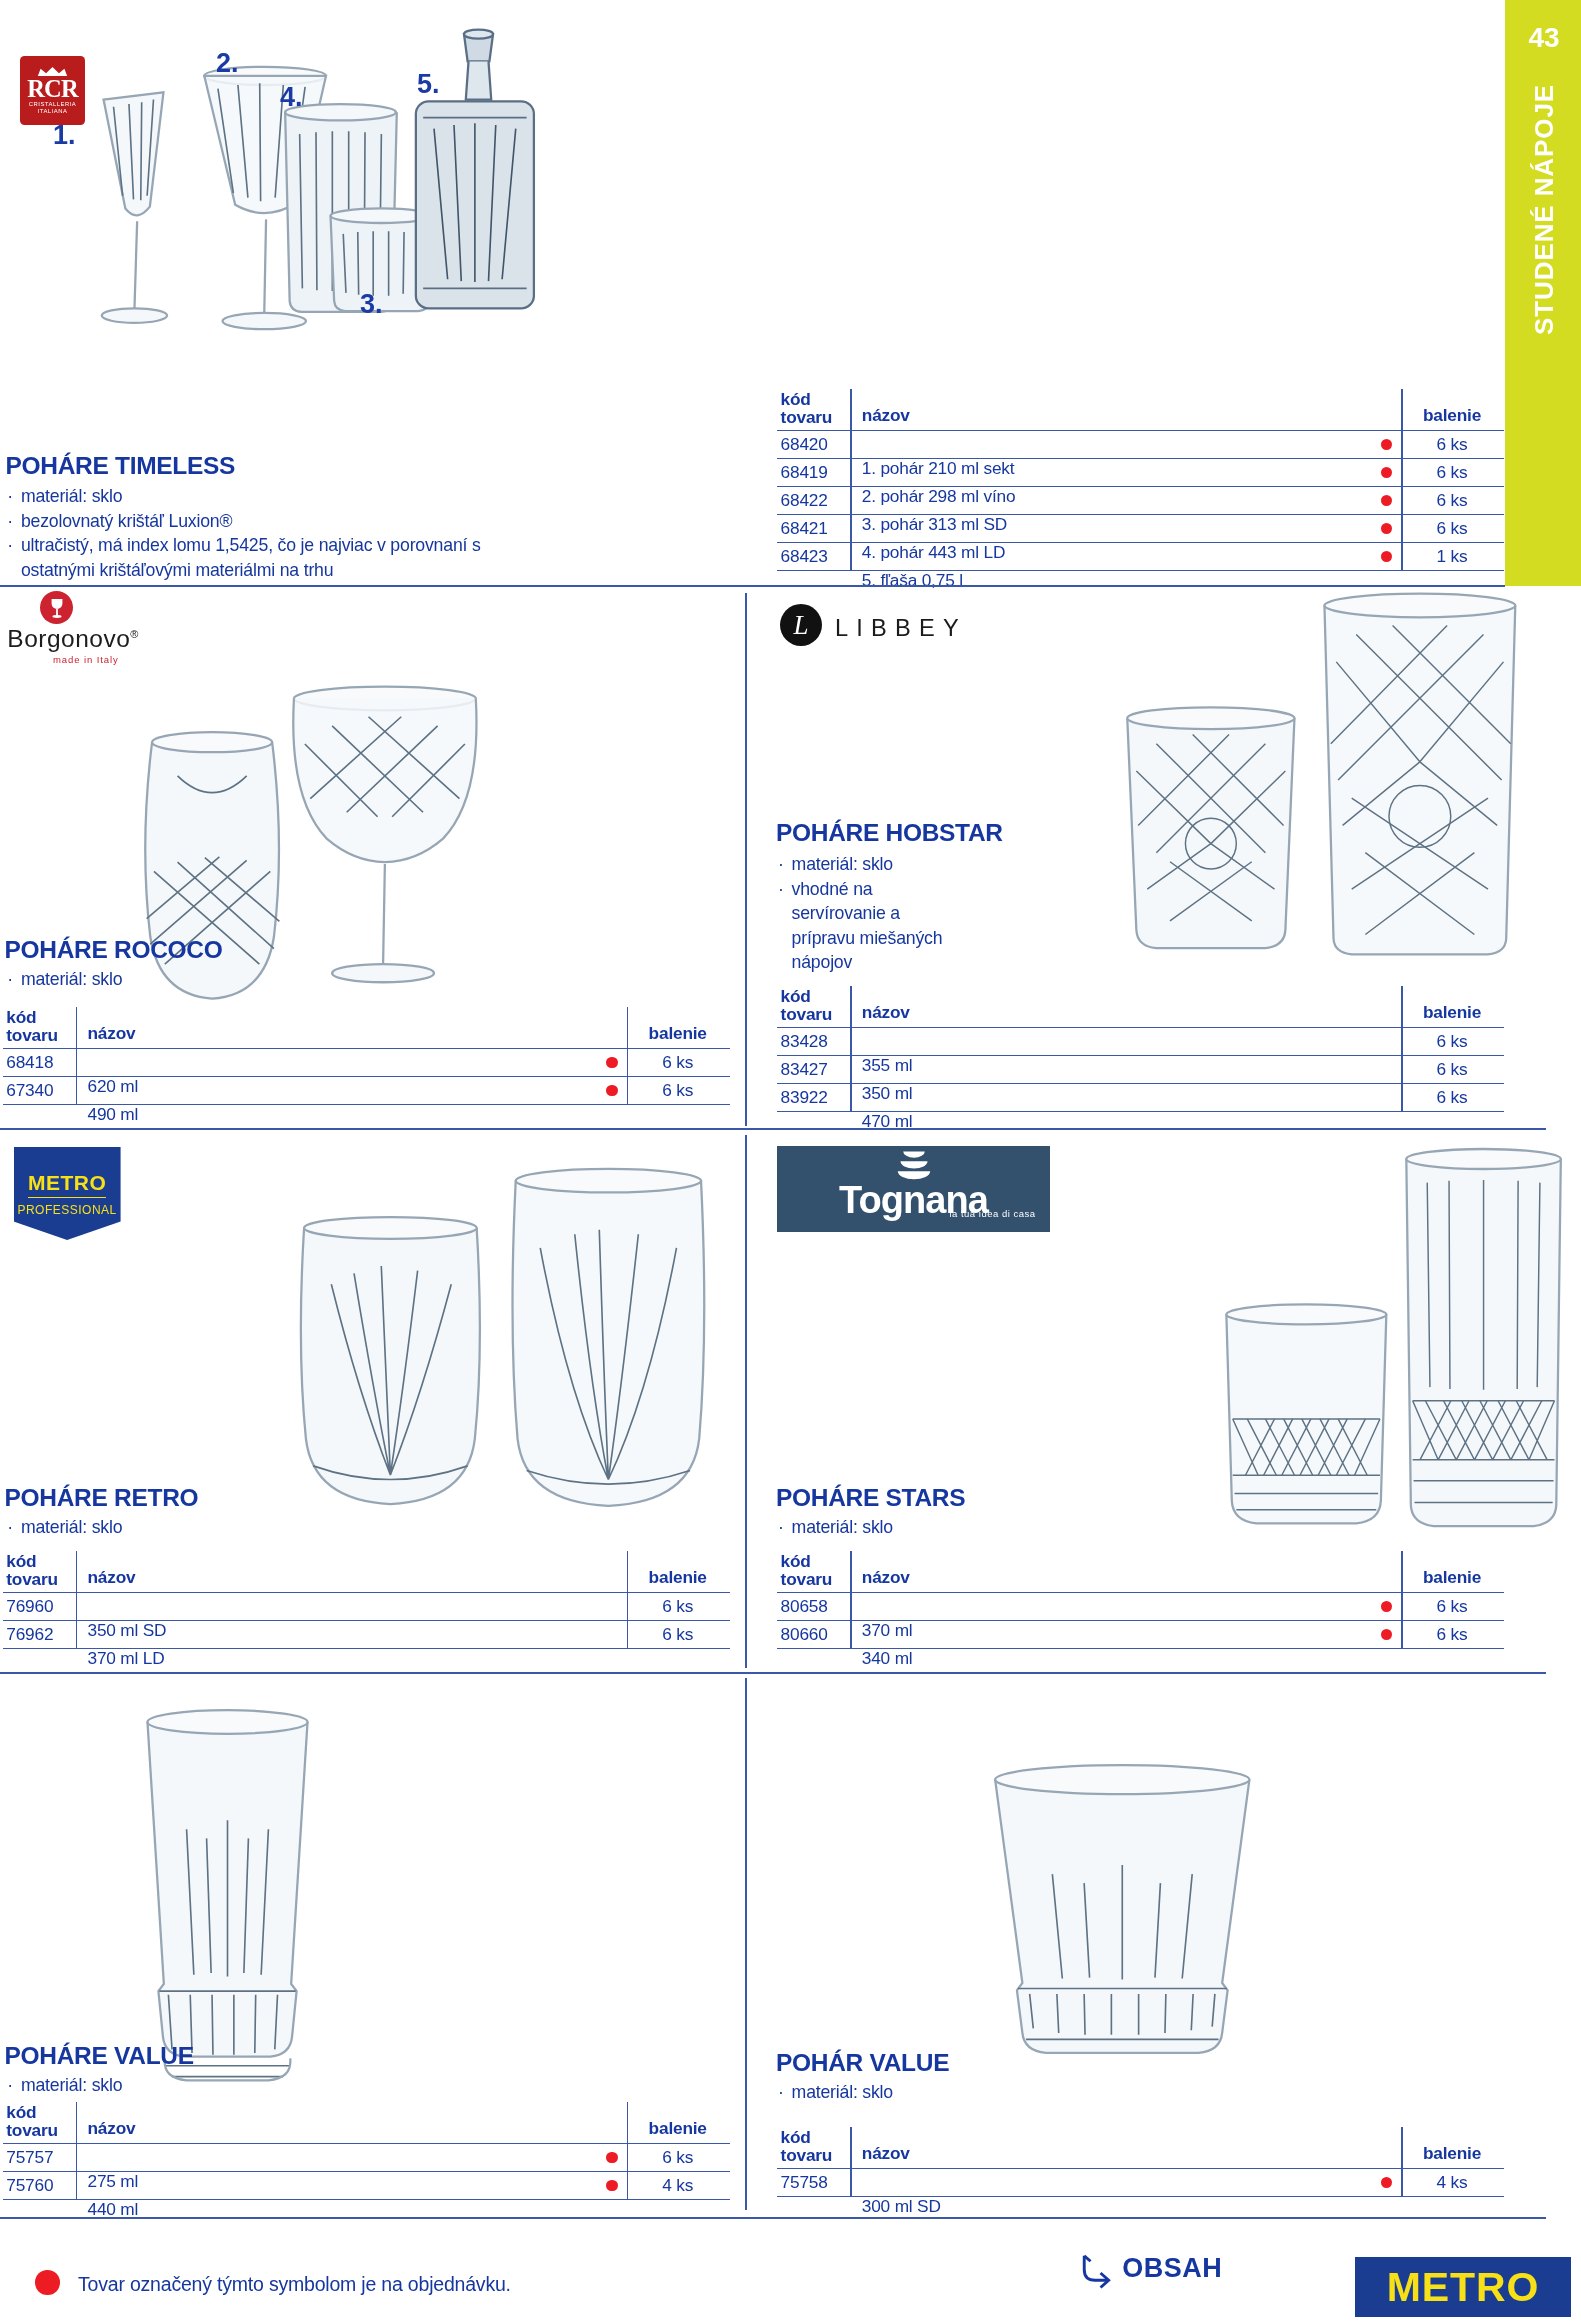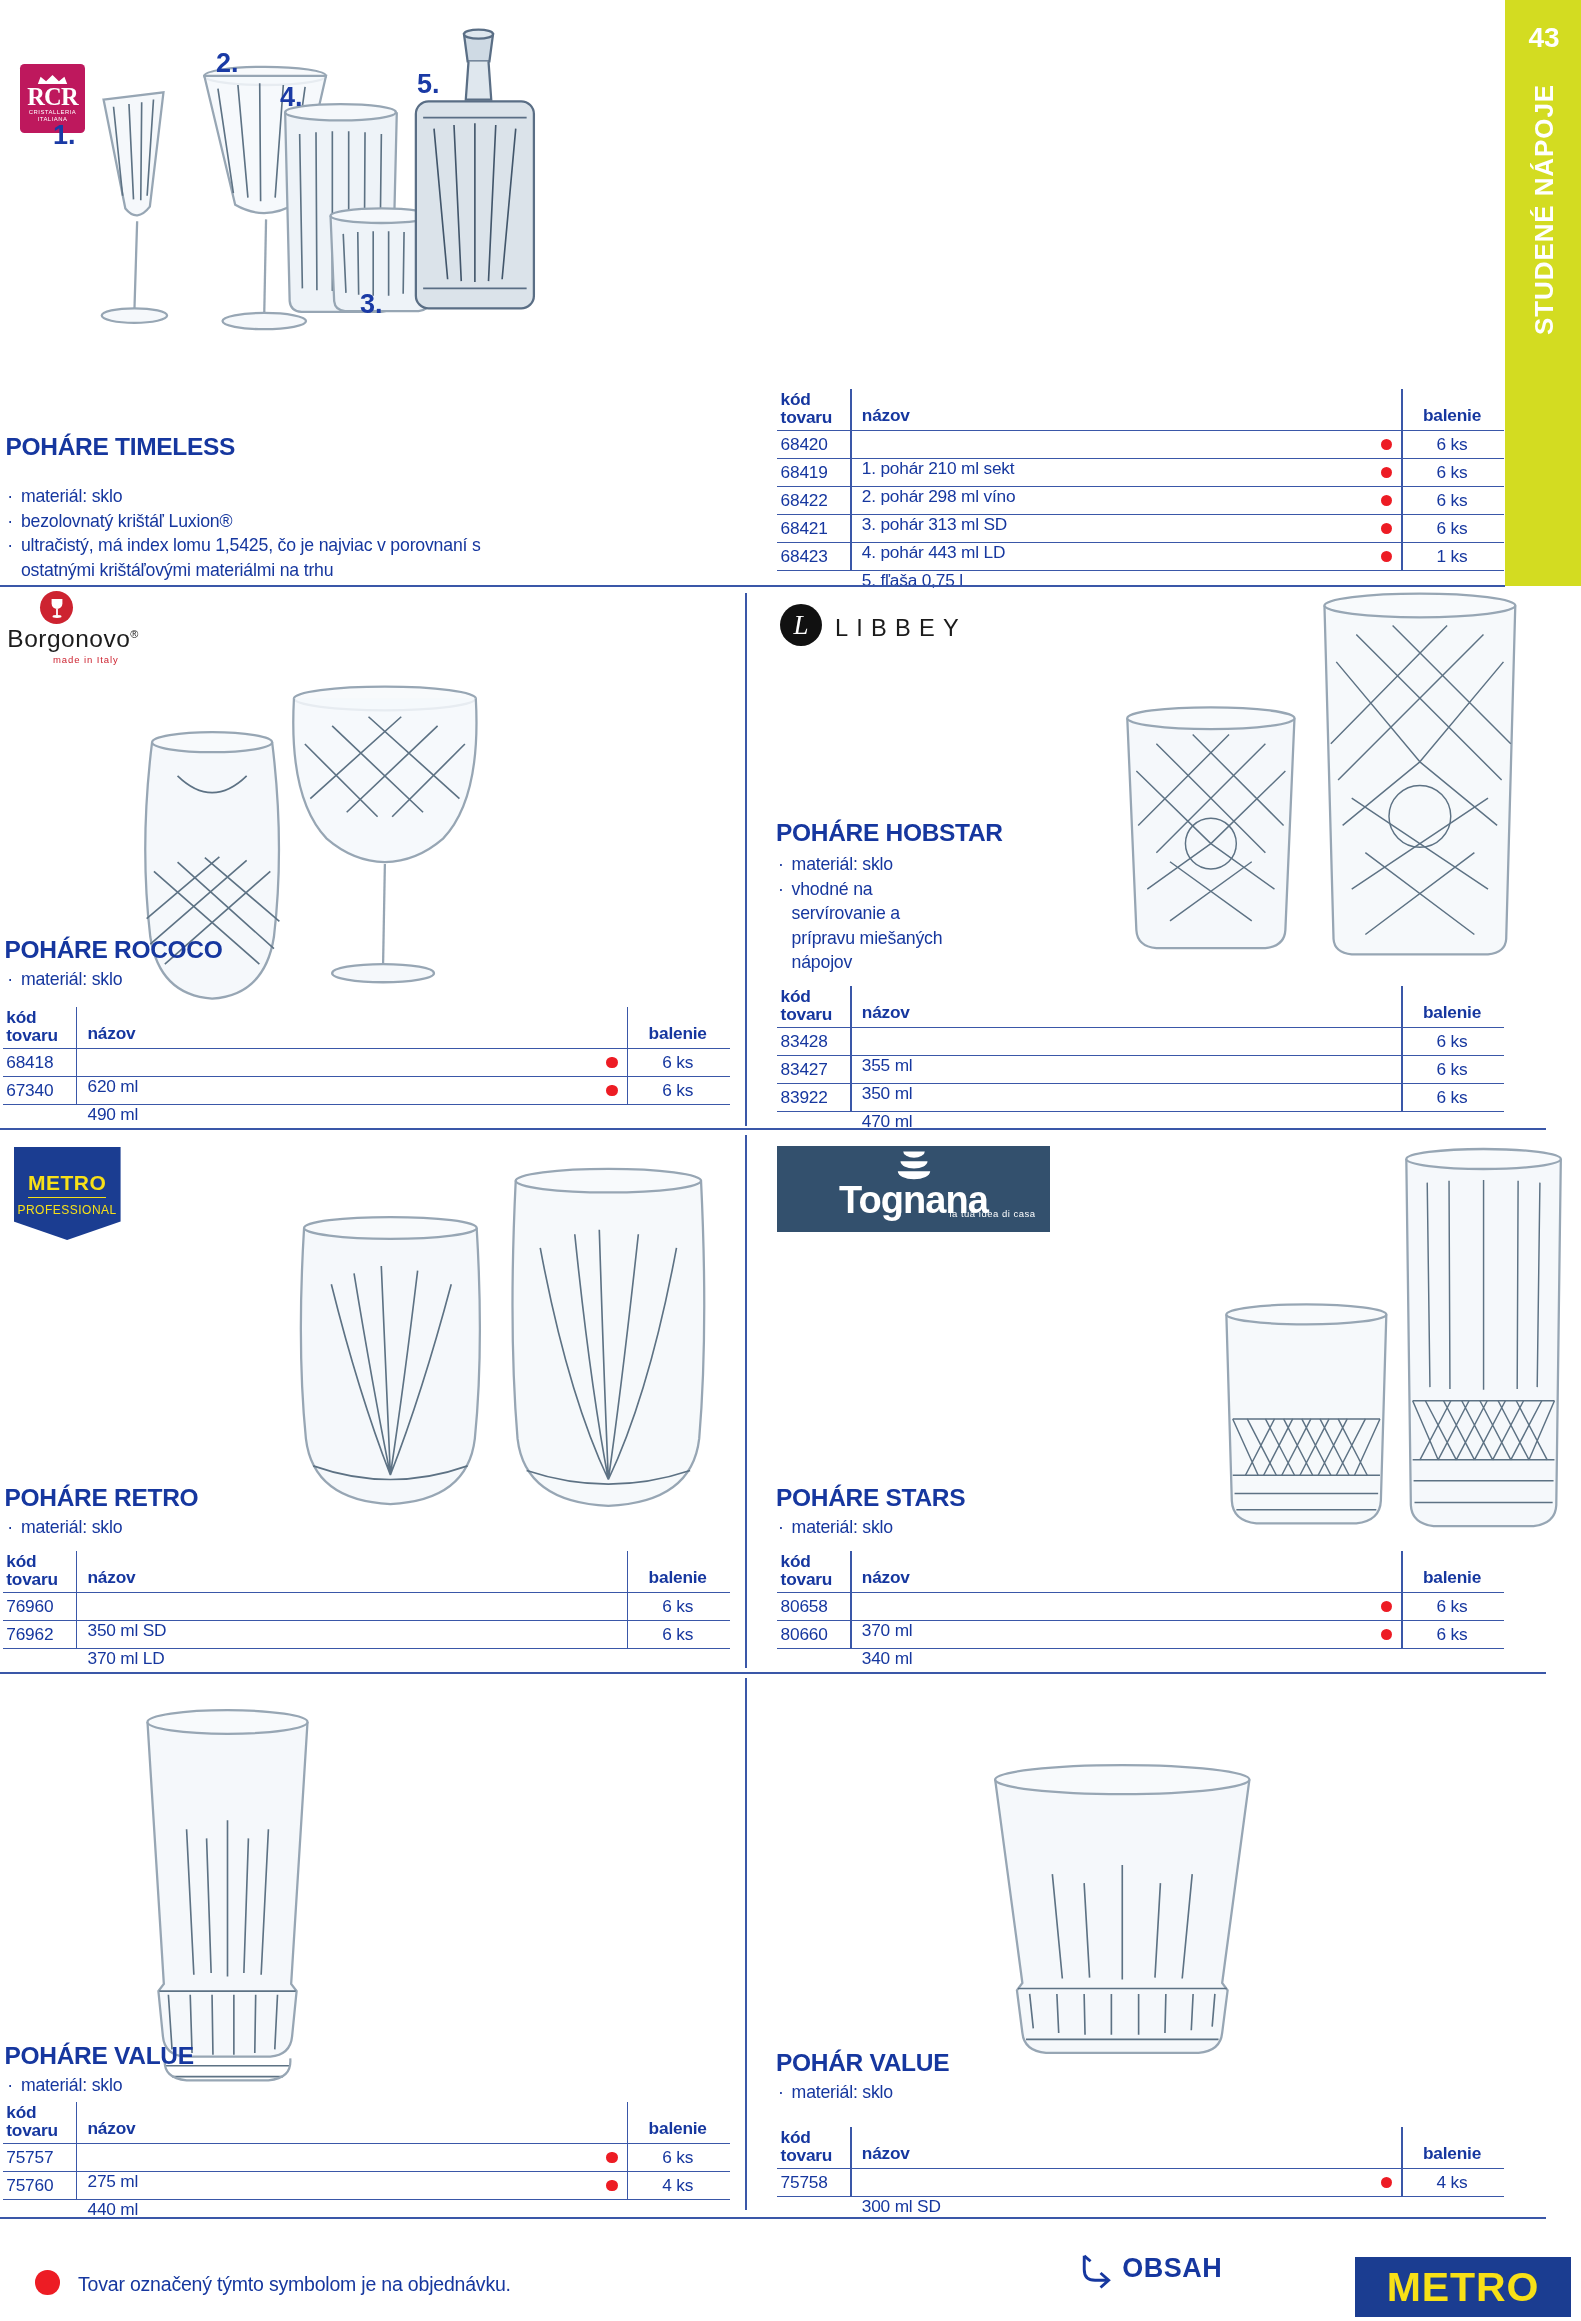"RCR" .rcr { background: #be185d -> #b91c1c; top: 64px -> 56px }
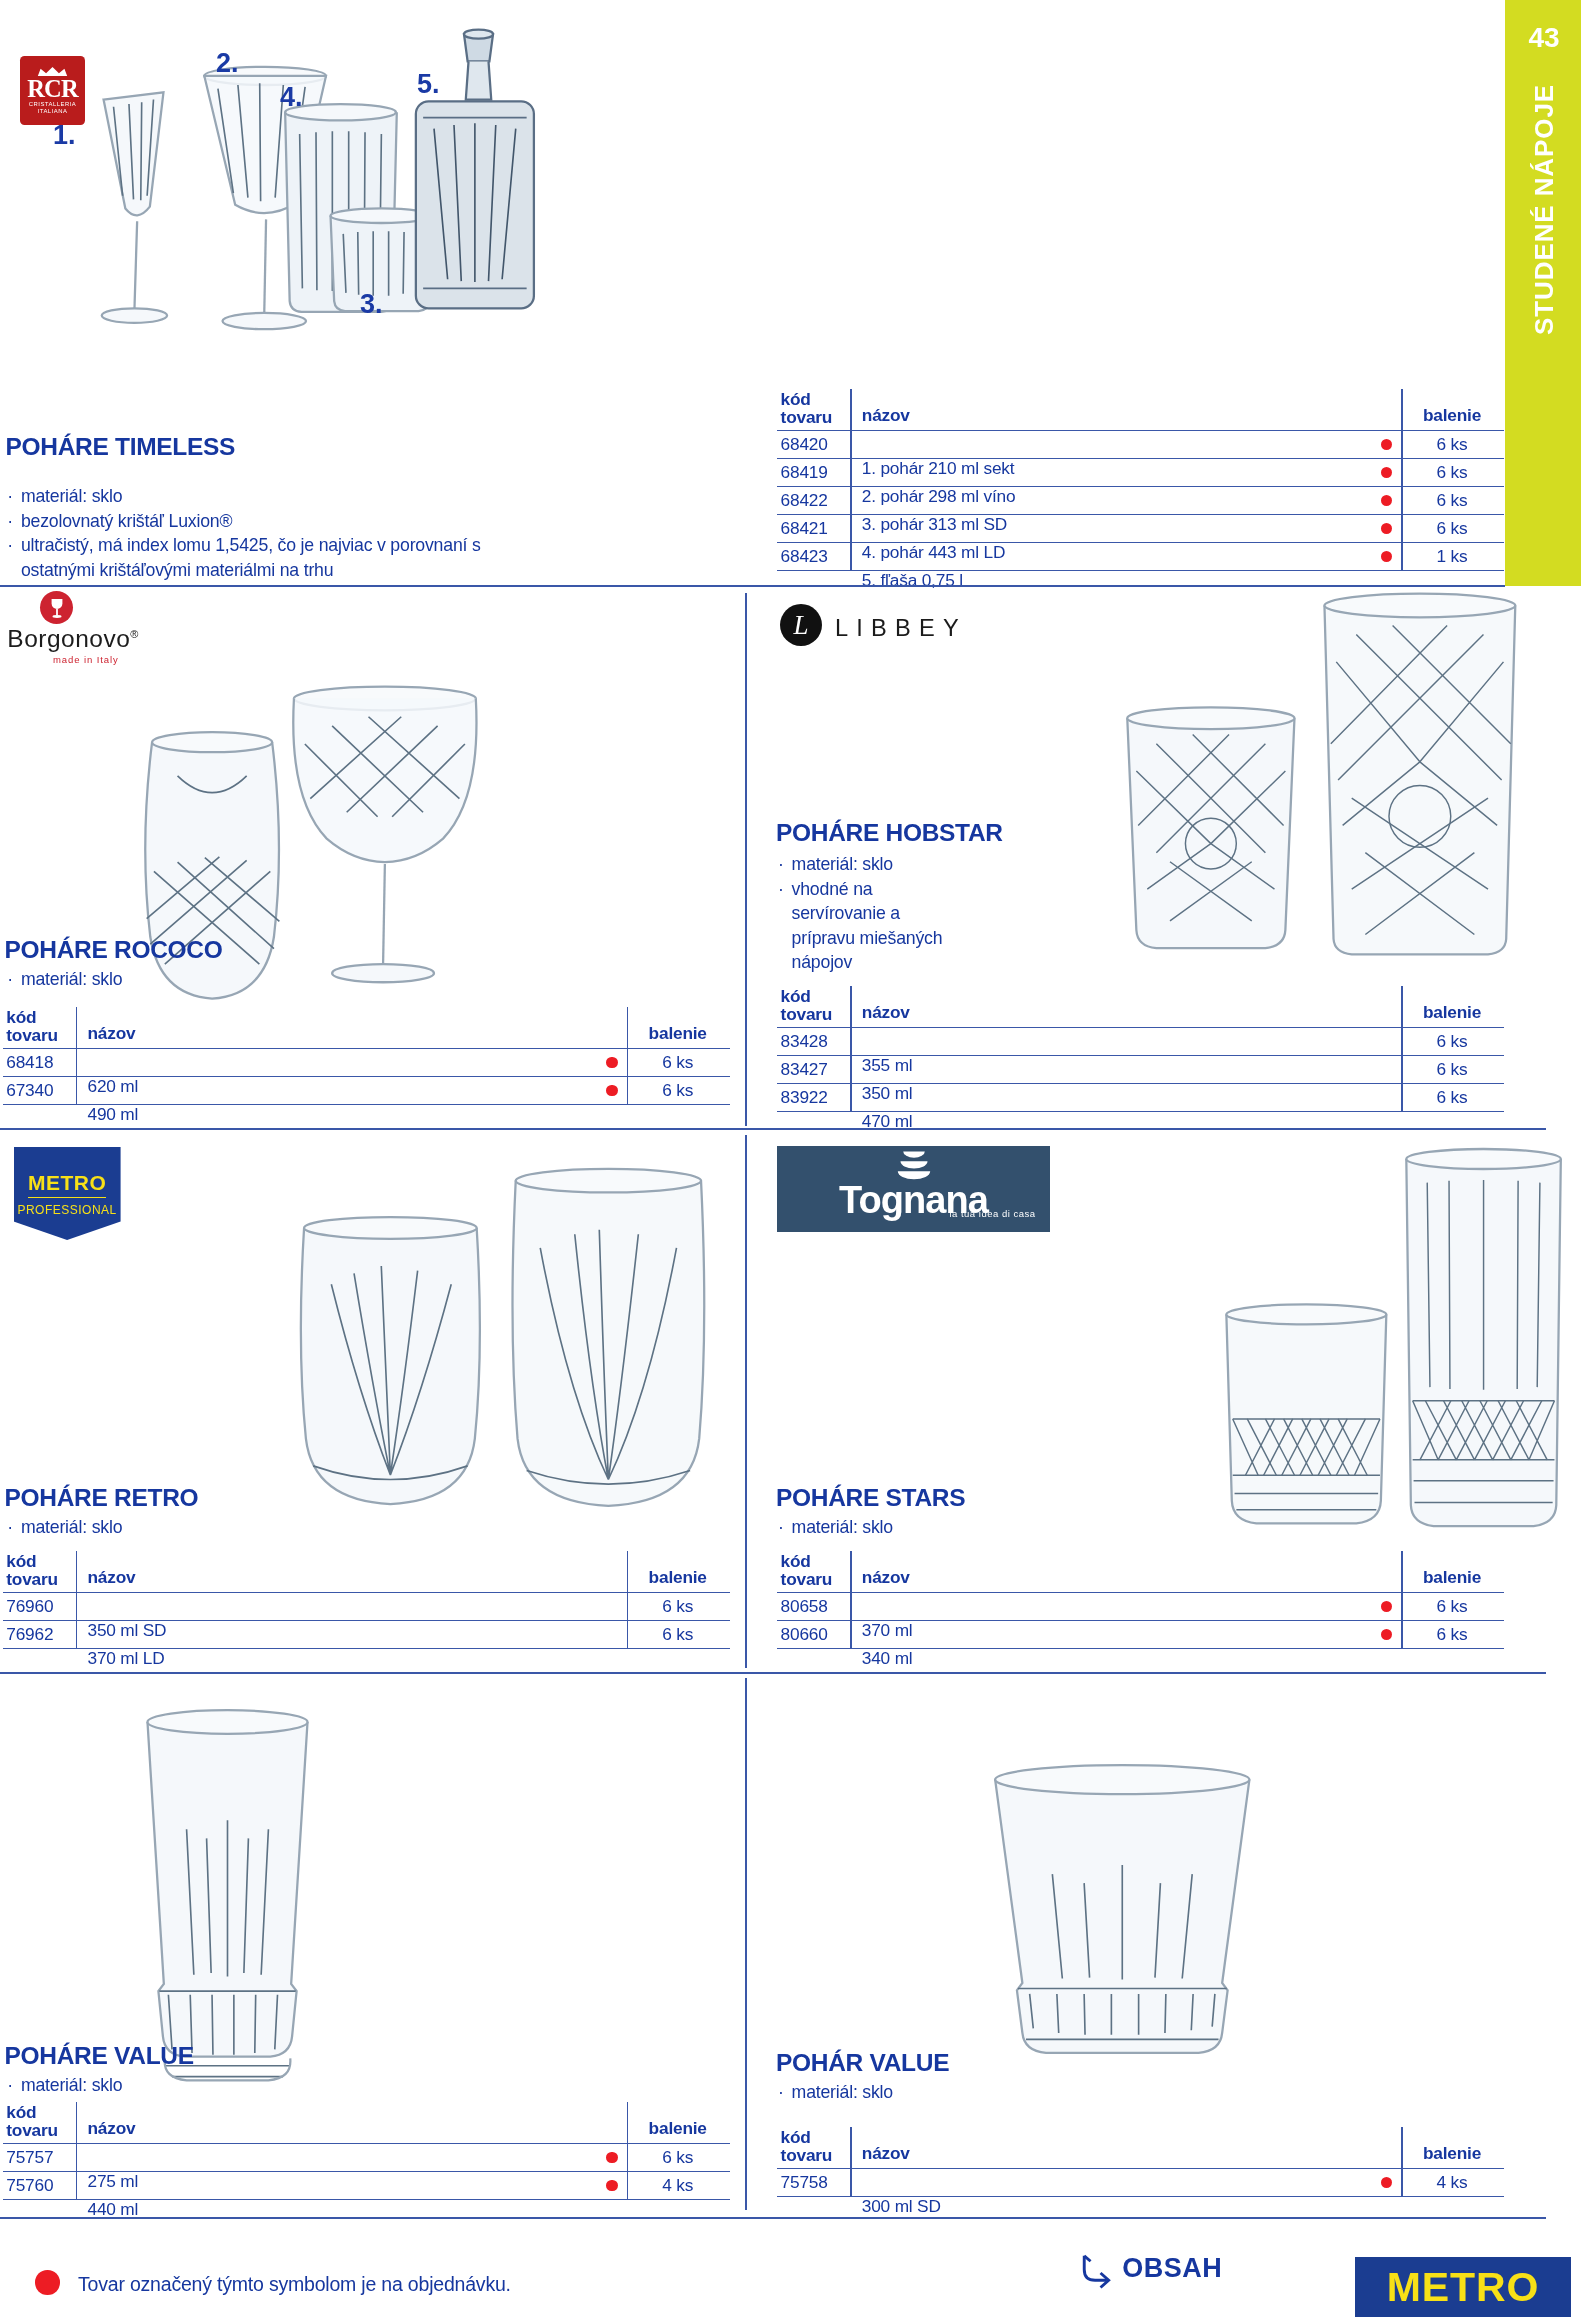"POHÁRE TIMELESS" div.h1 { top: 433px -> 452px }
